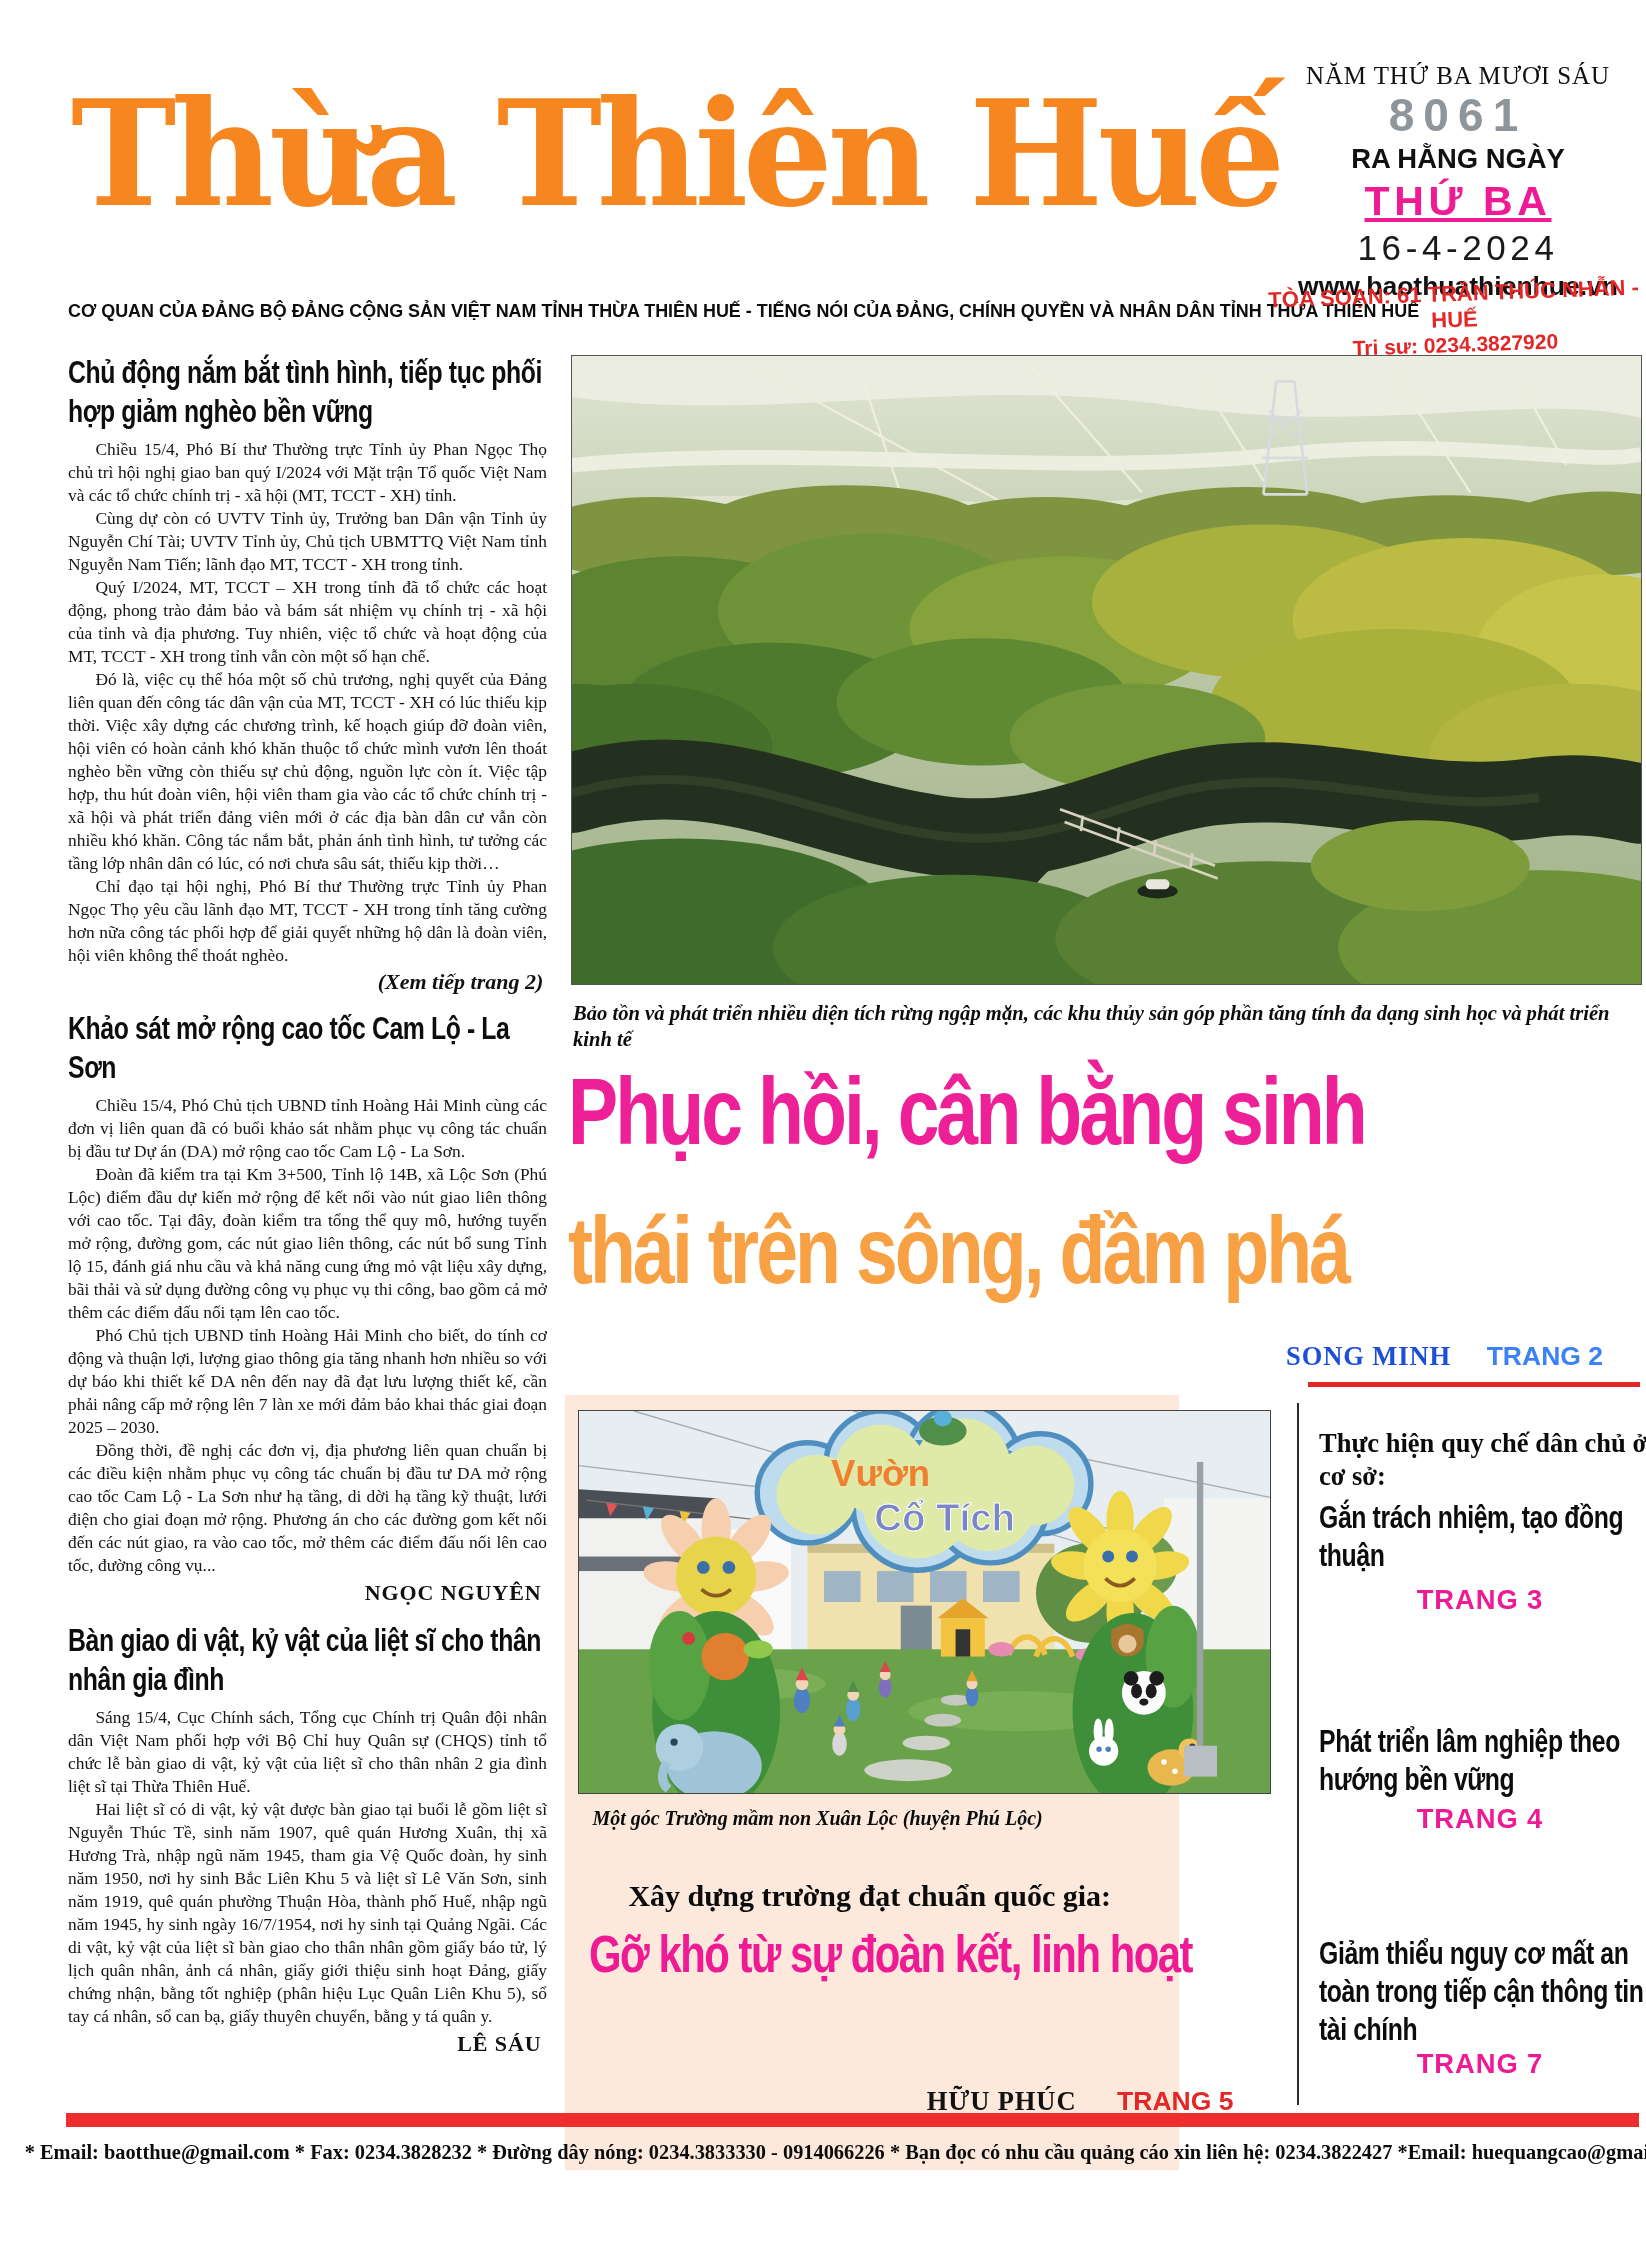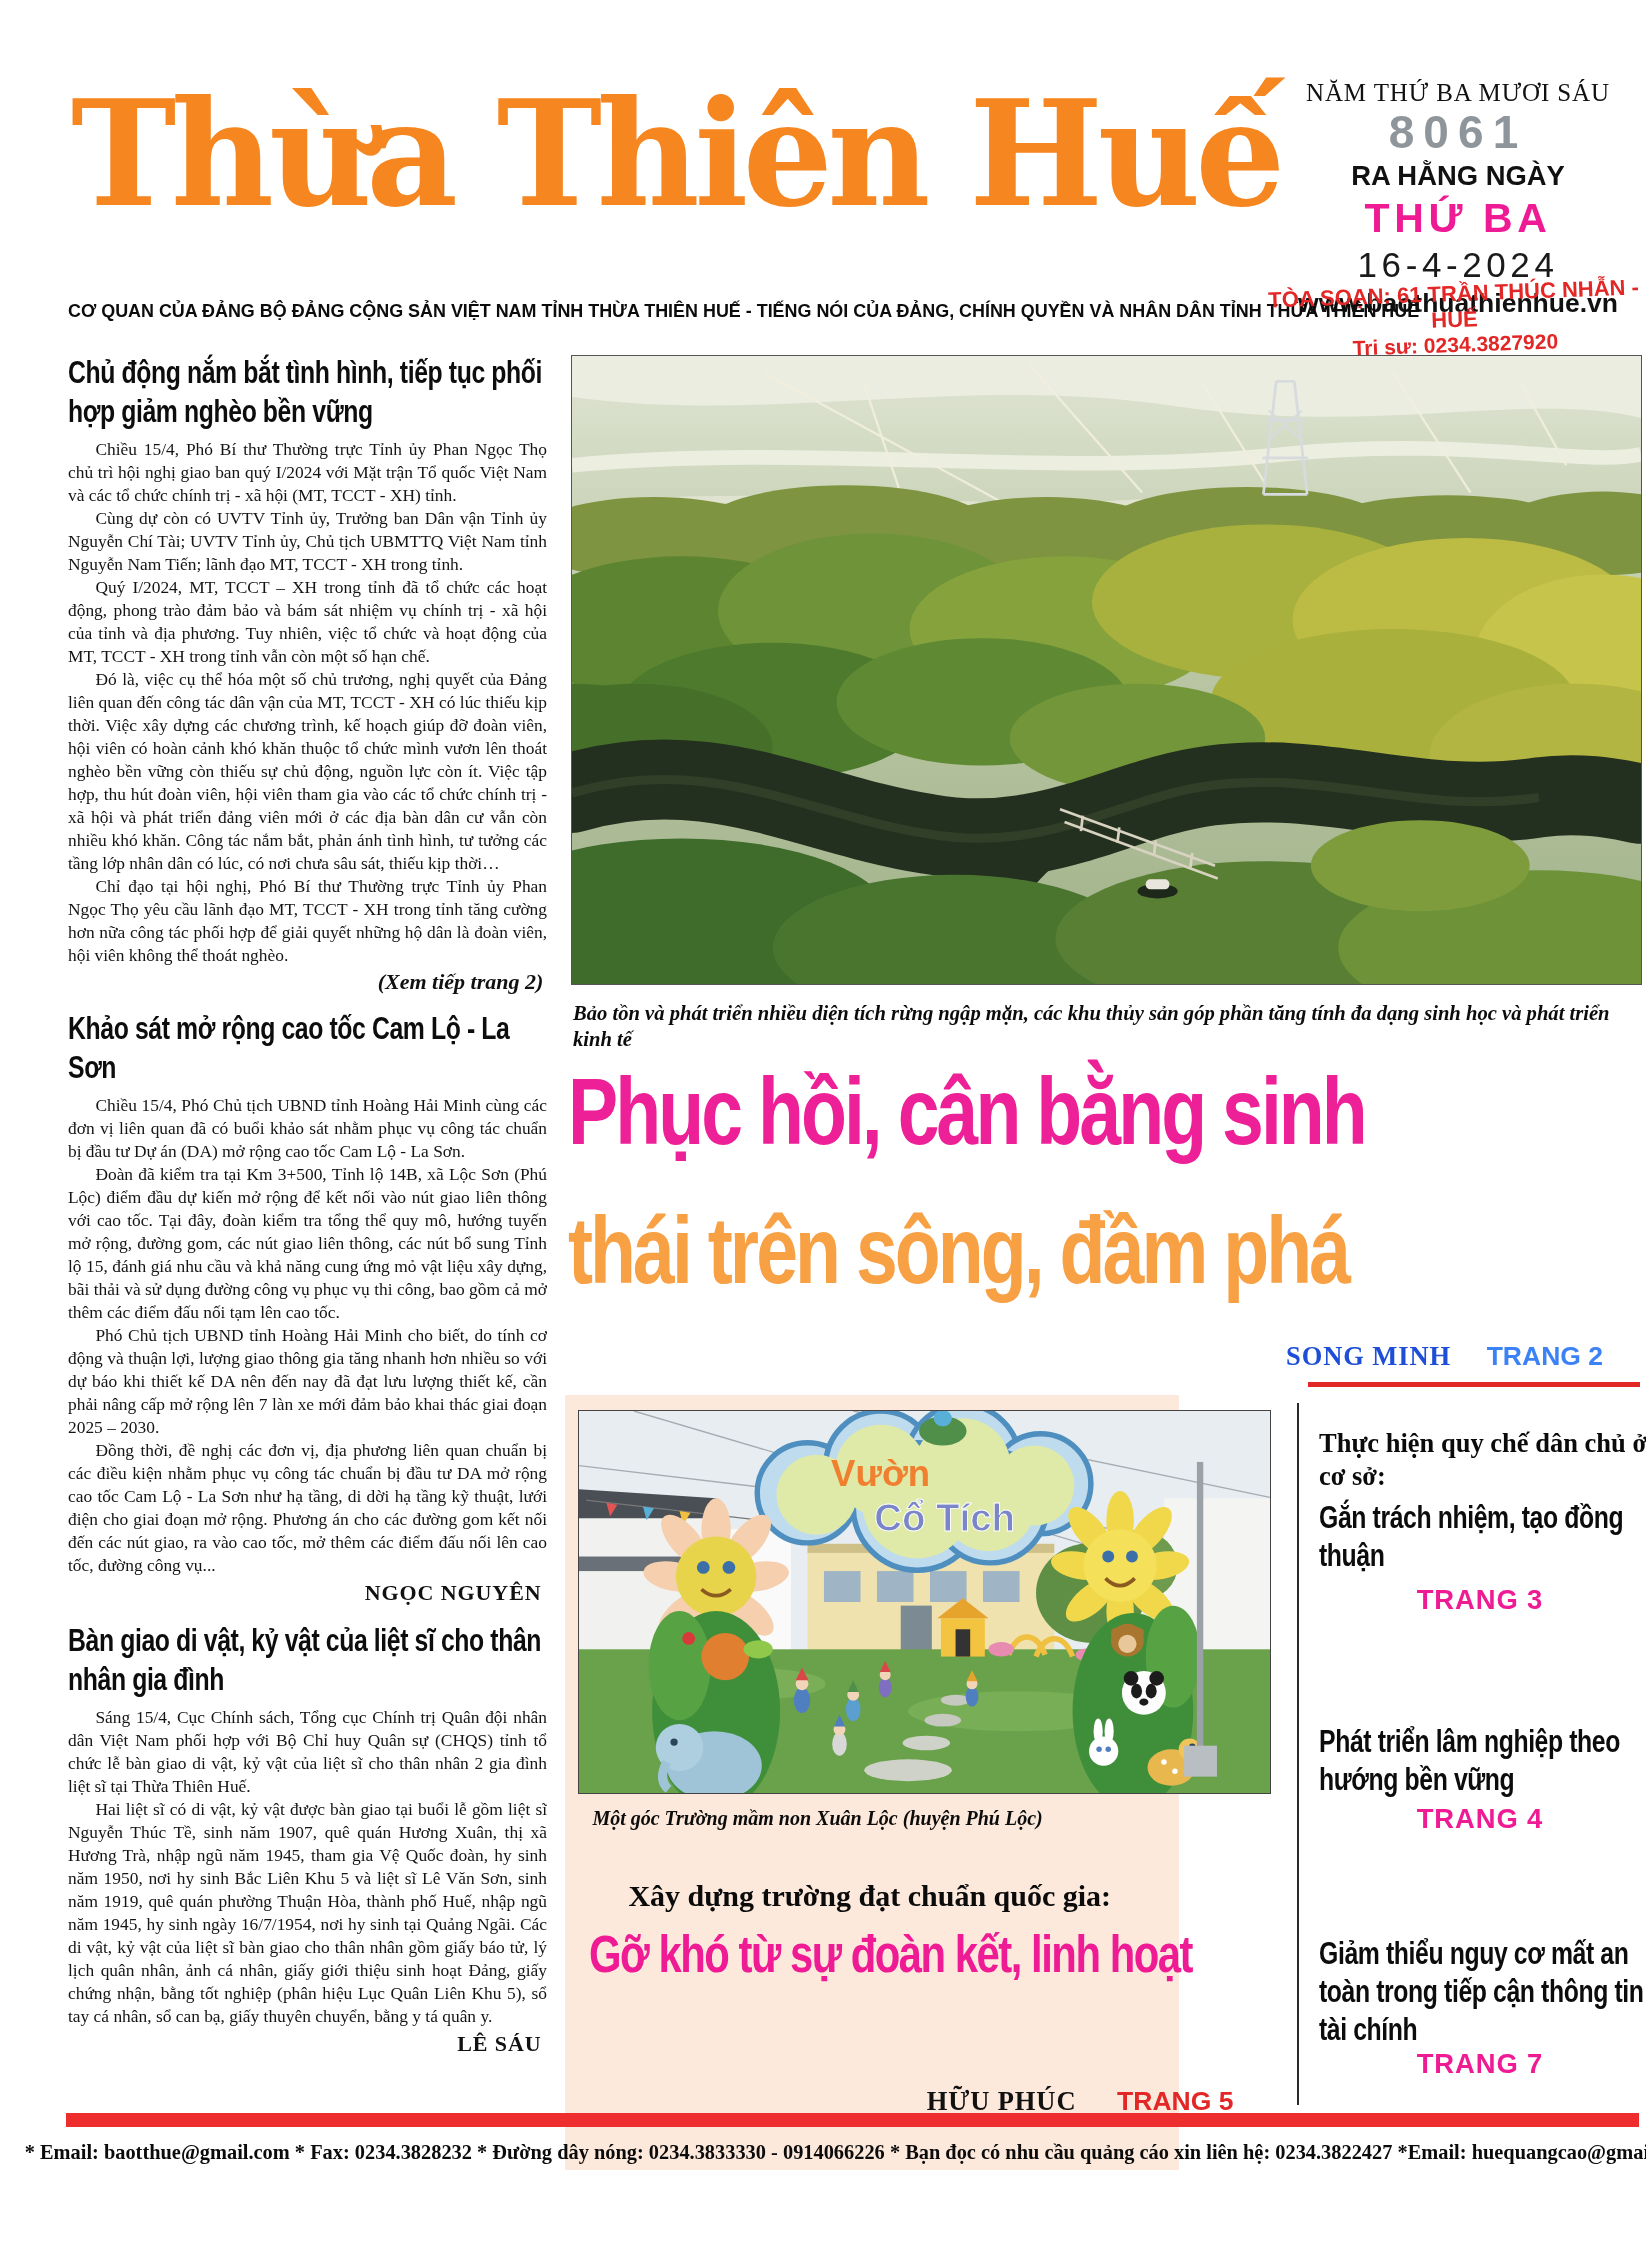"NĂM THỨ BA MƯƠI SÁU" .info-year { margin-top: 17px -> none }
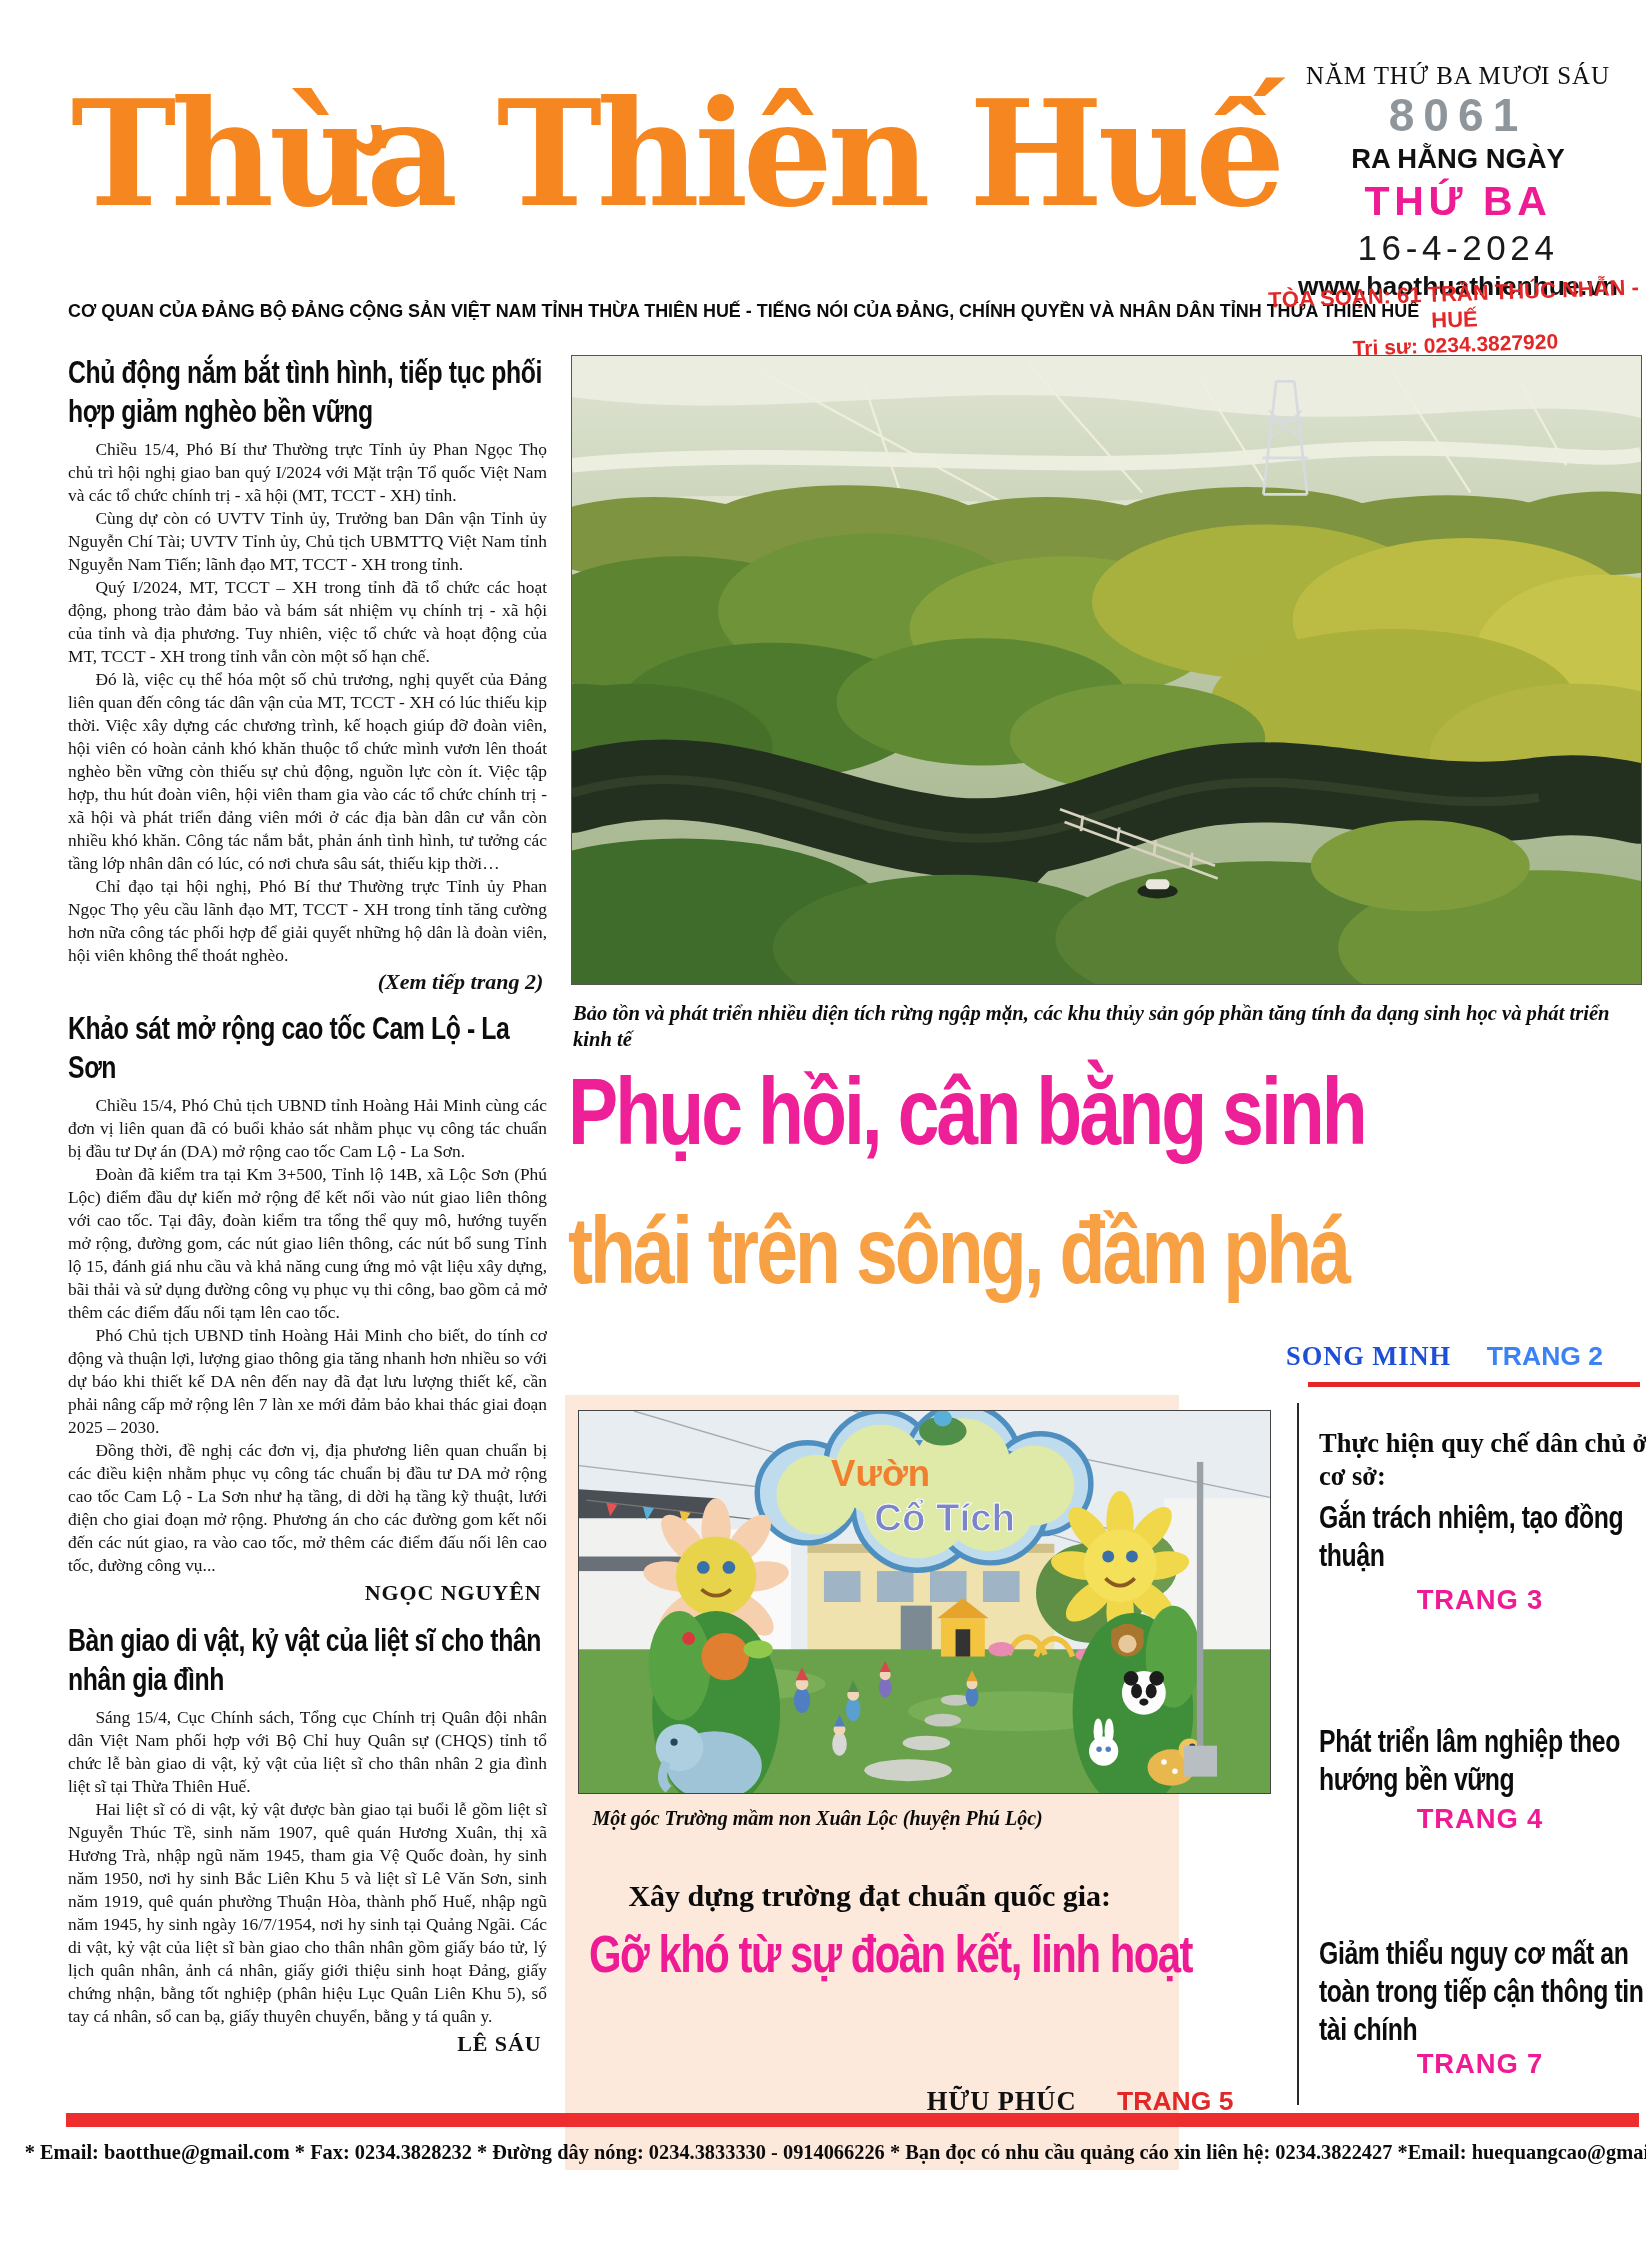"THỨ BA" .info-weekday { text-decoration: none -> underline }
